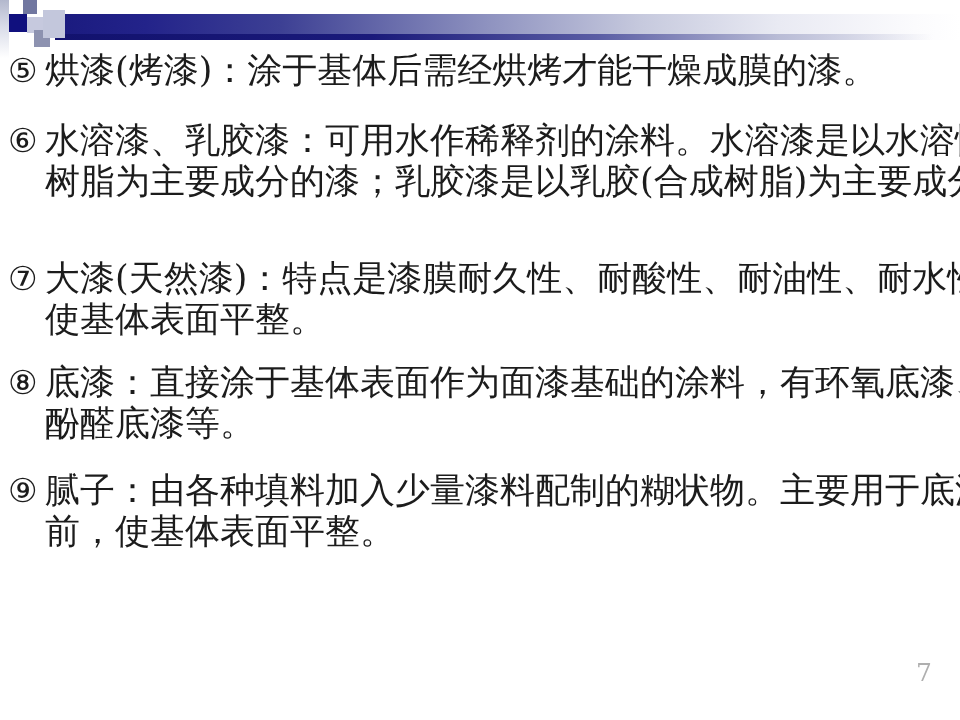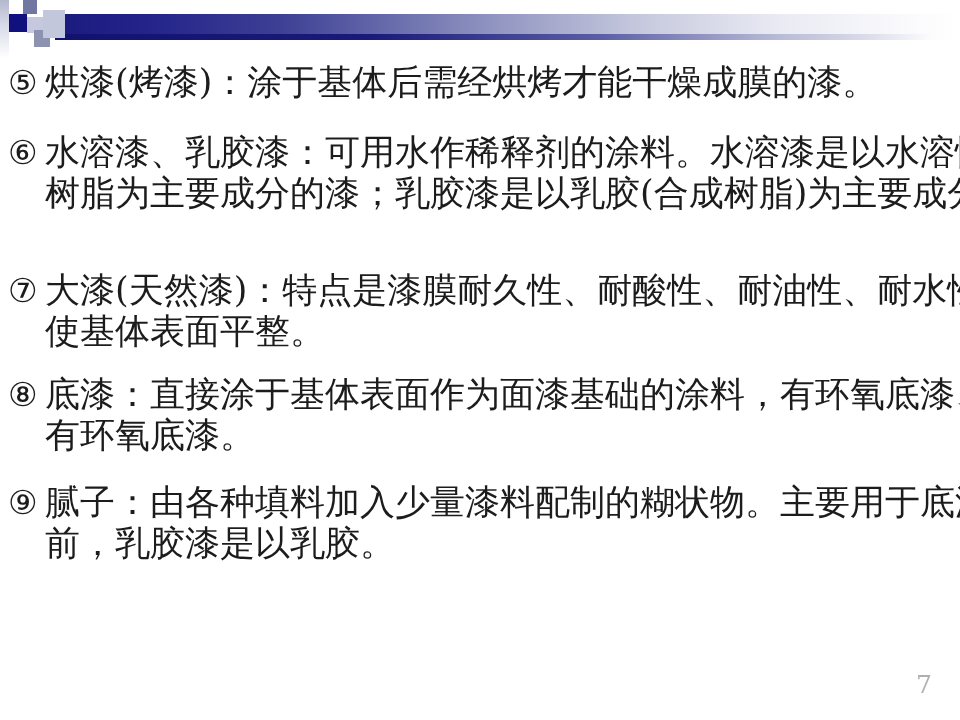"⑤ 烘漆(烤漆)：涂于基体后需经烘烤才能干燥成膜的漆。" .content { top: 12px -> 0 }
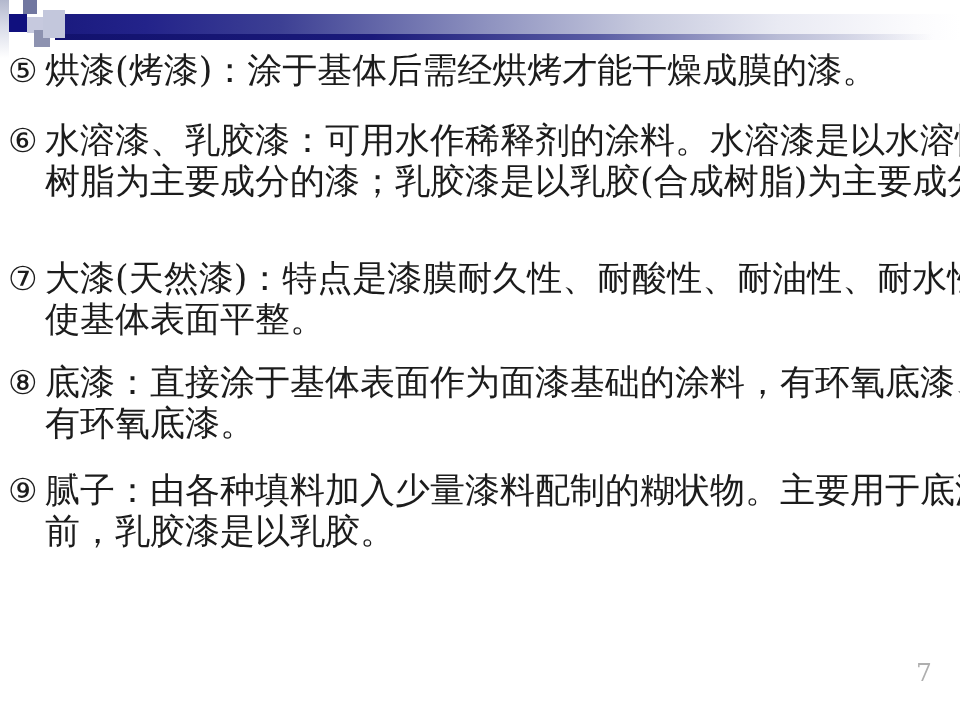"有环氧底漆。" div.line { text: 有环氧底漆 -> 酚醛底漆等 }
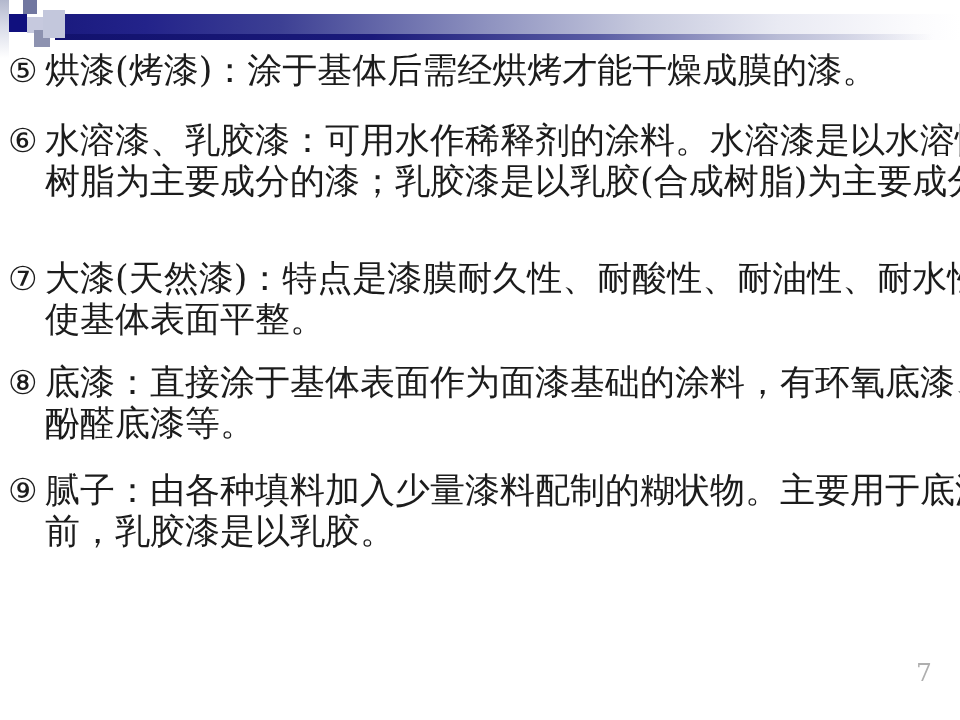"前，乳胶漆是以乳胶。" div.line { text: 乳胶漆是以乳胶 -> 使基体表面平整 }
